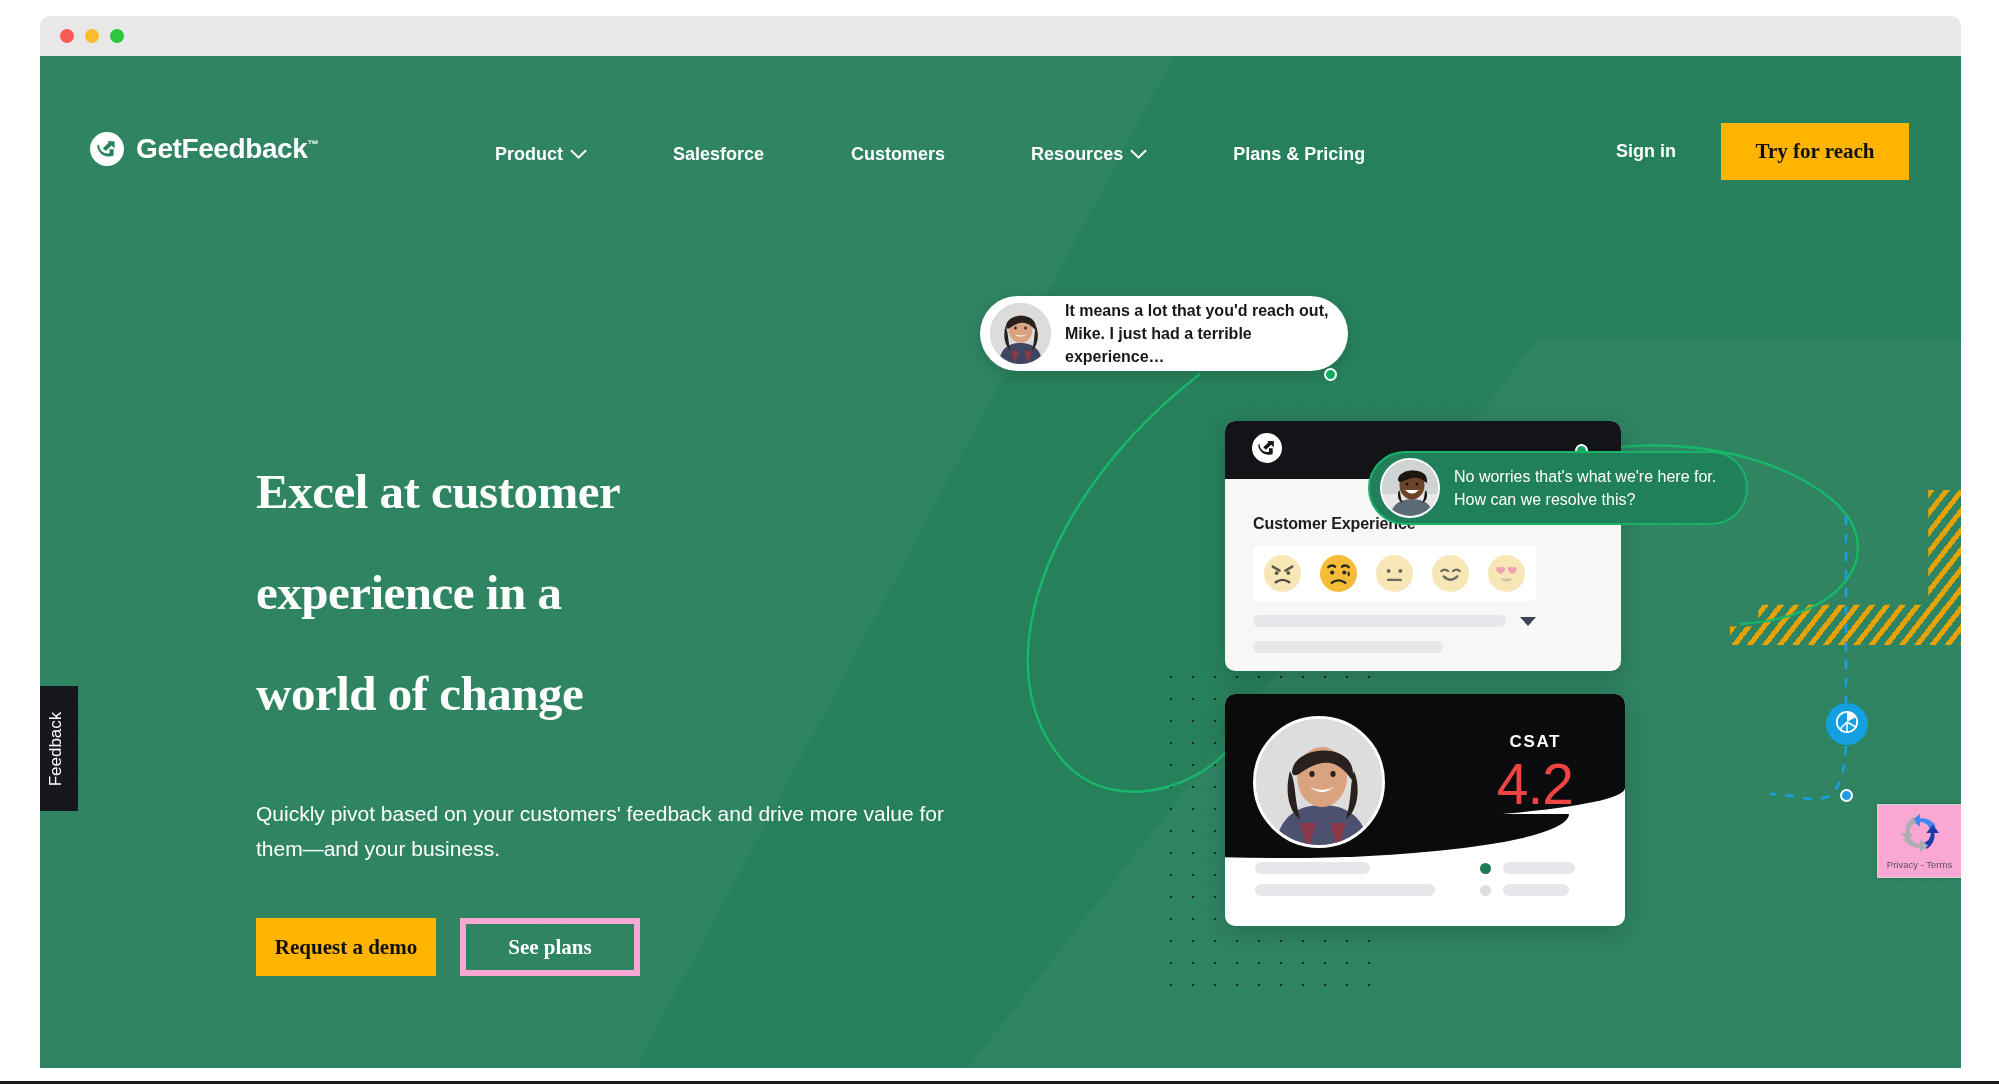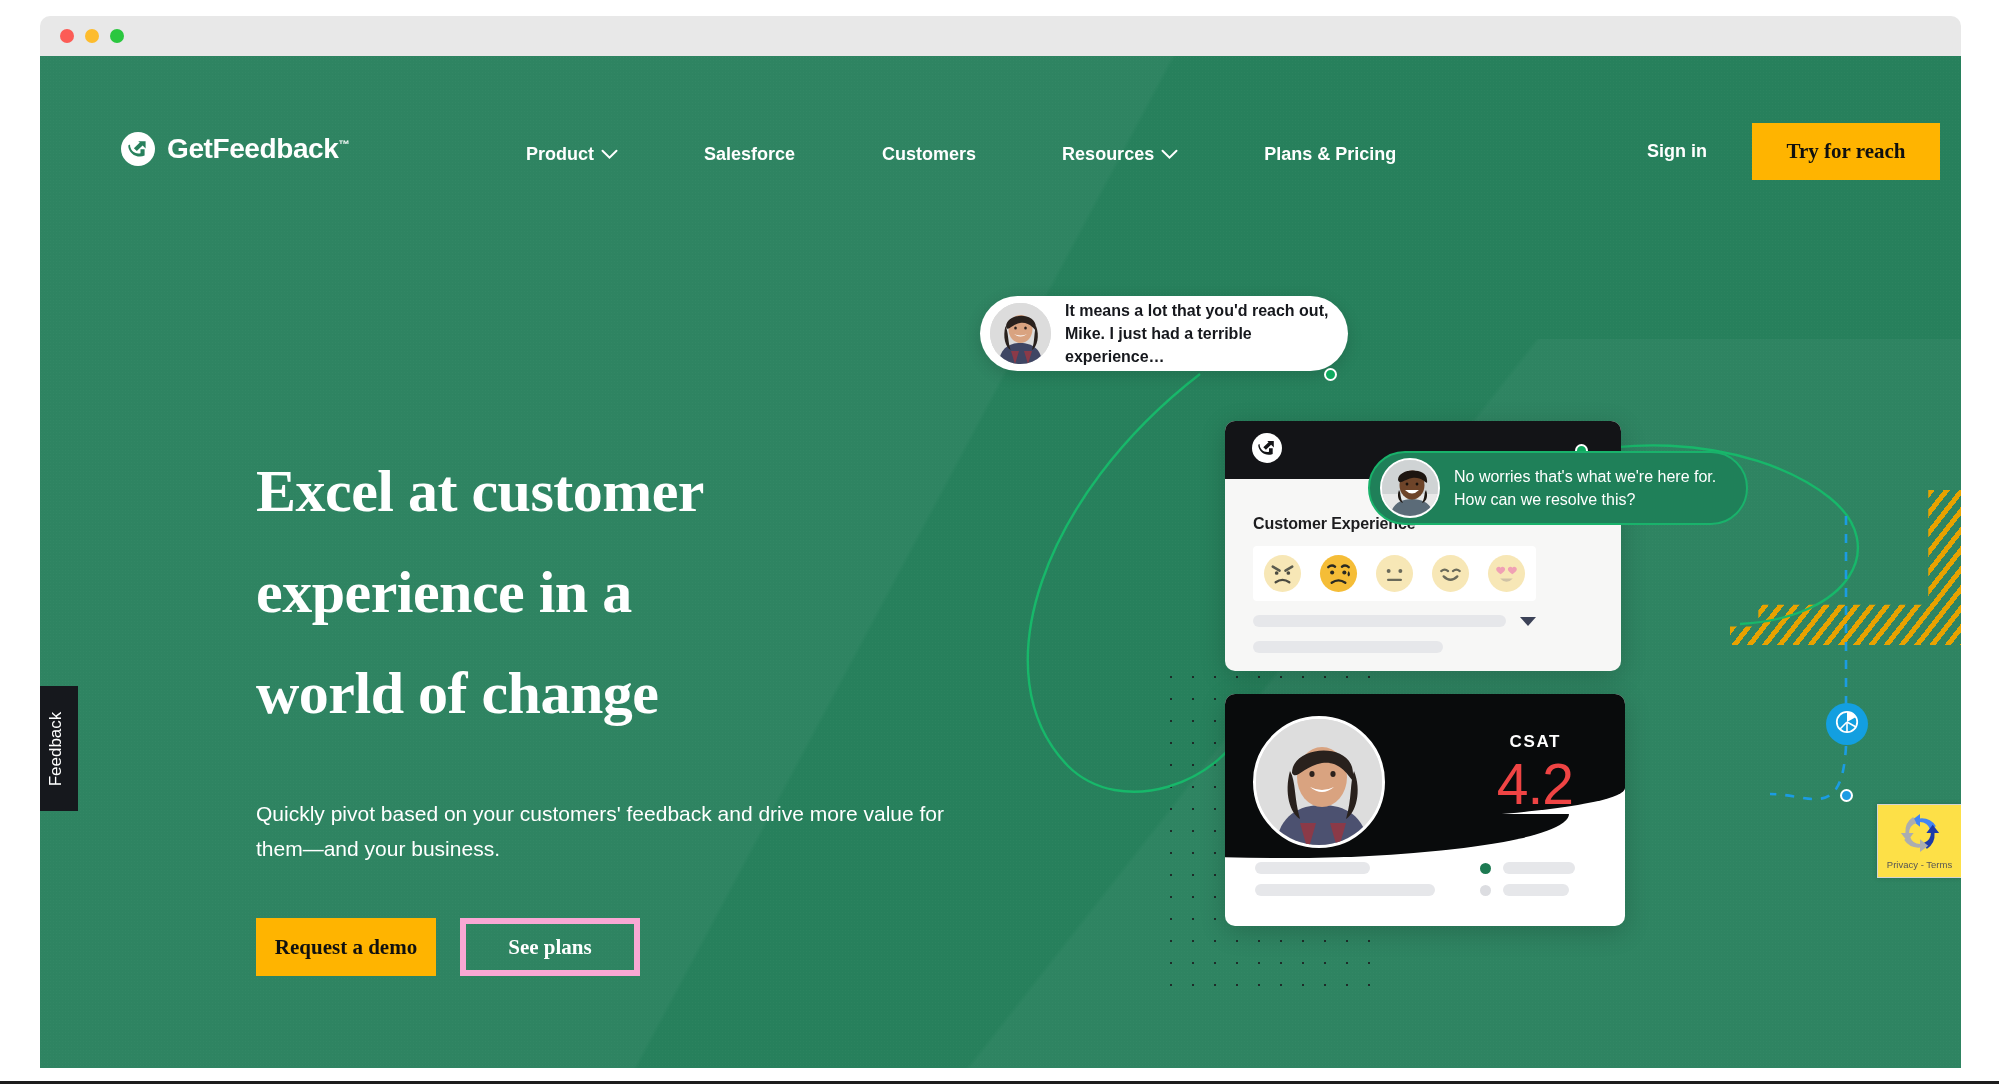"GetFeedback™" .nav { margin-left: 31px -> none }
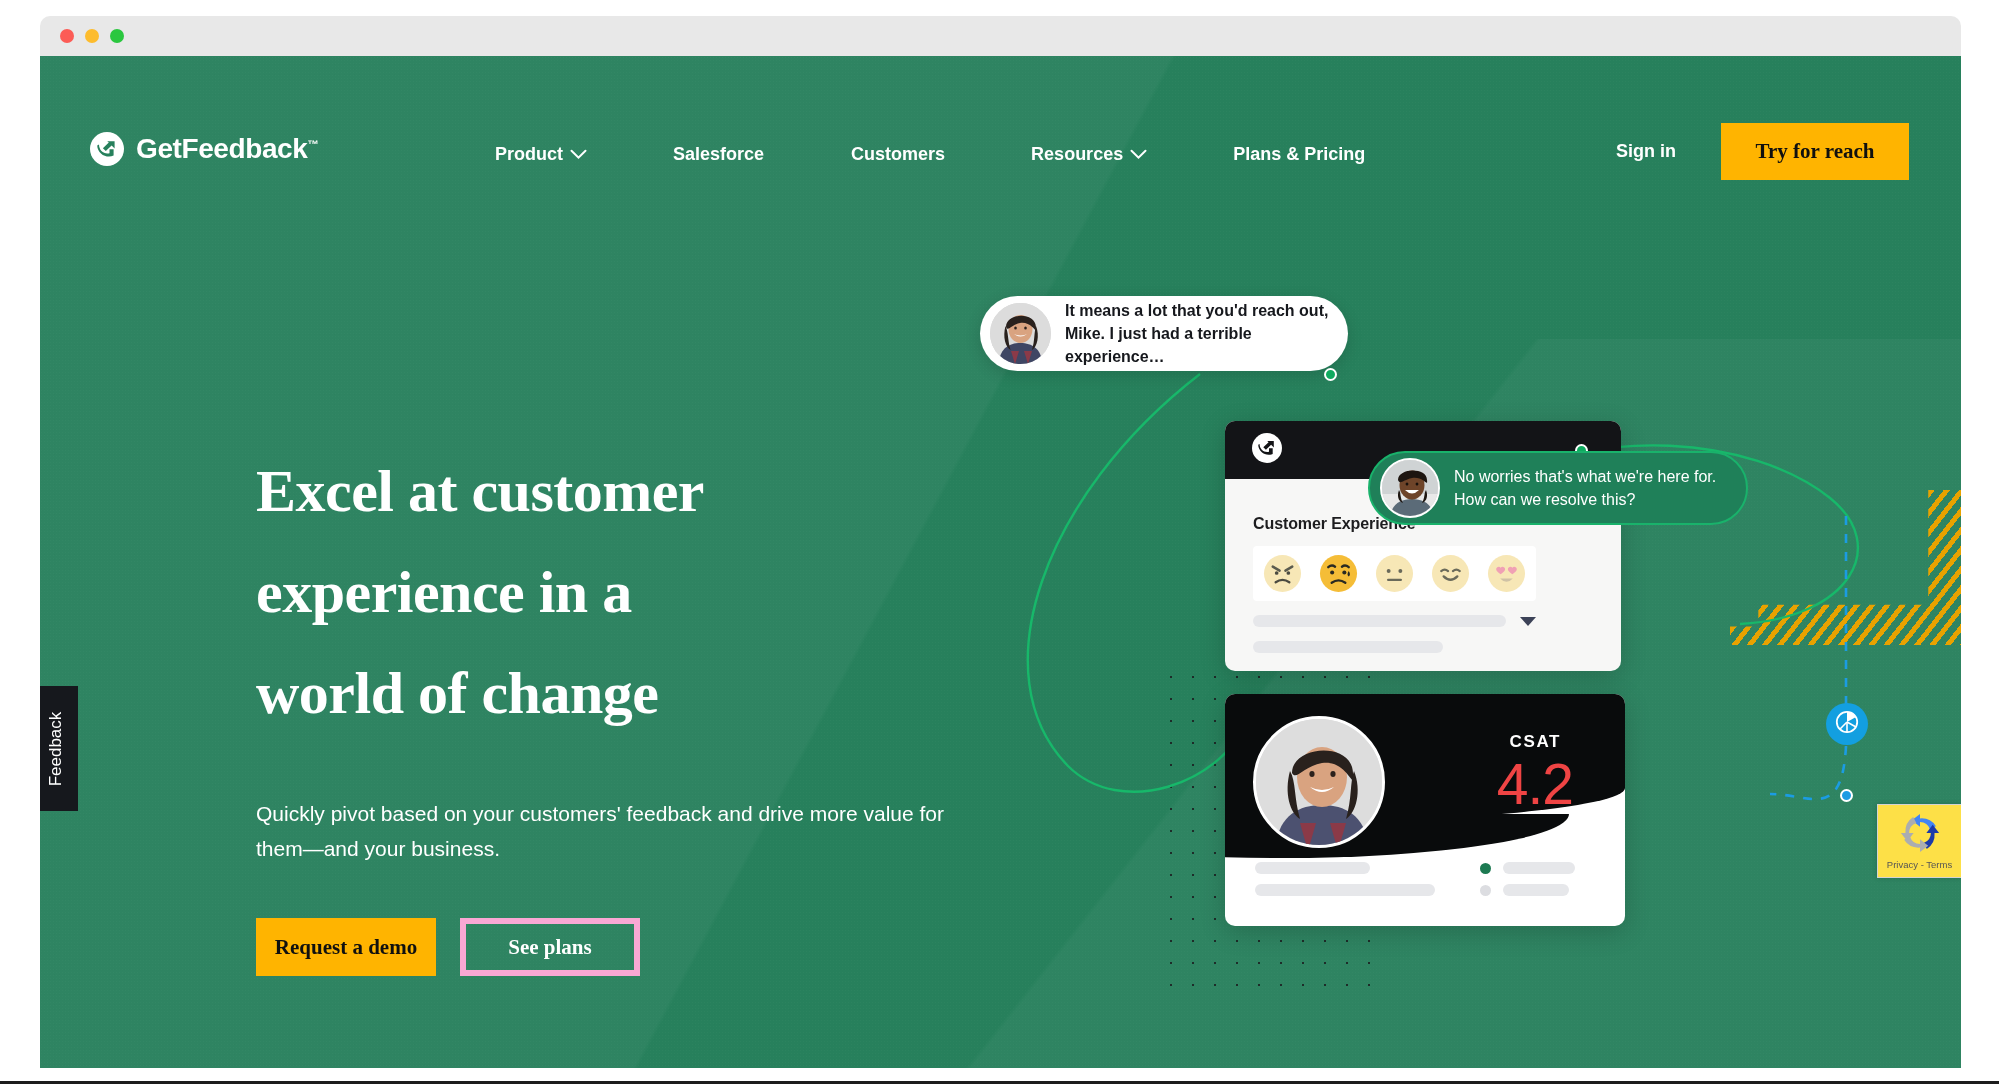"Excel at customer" .hero-title { font-size: 60px -> 49px }
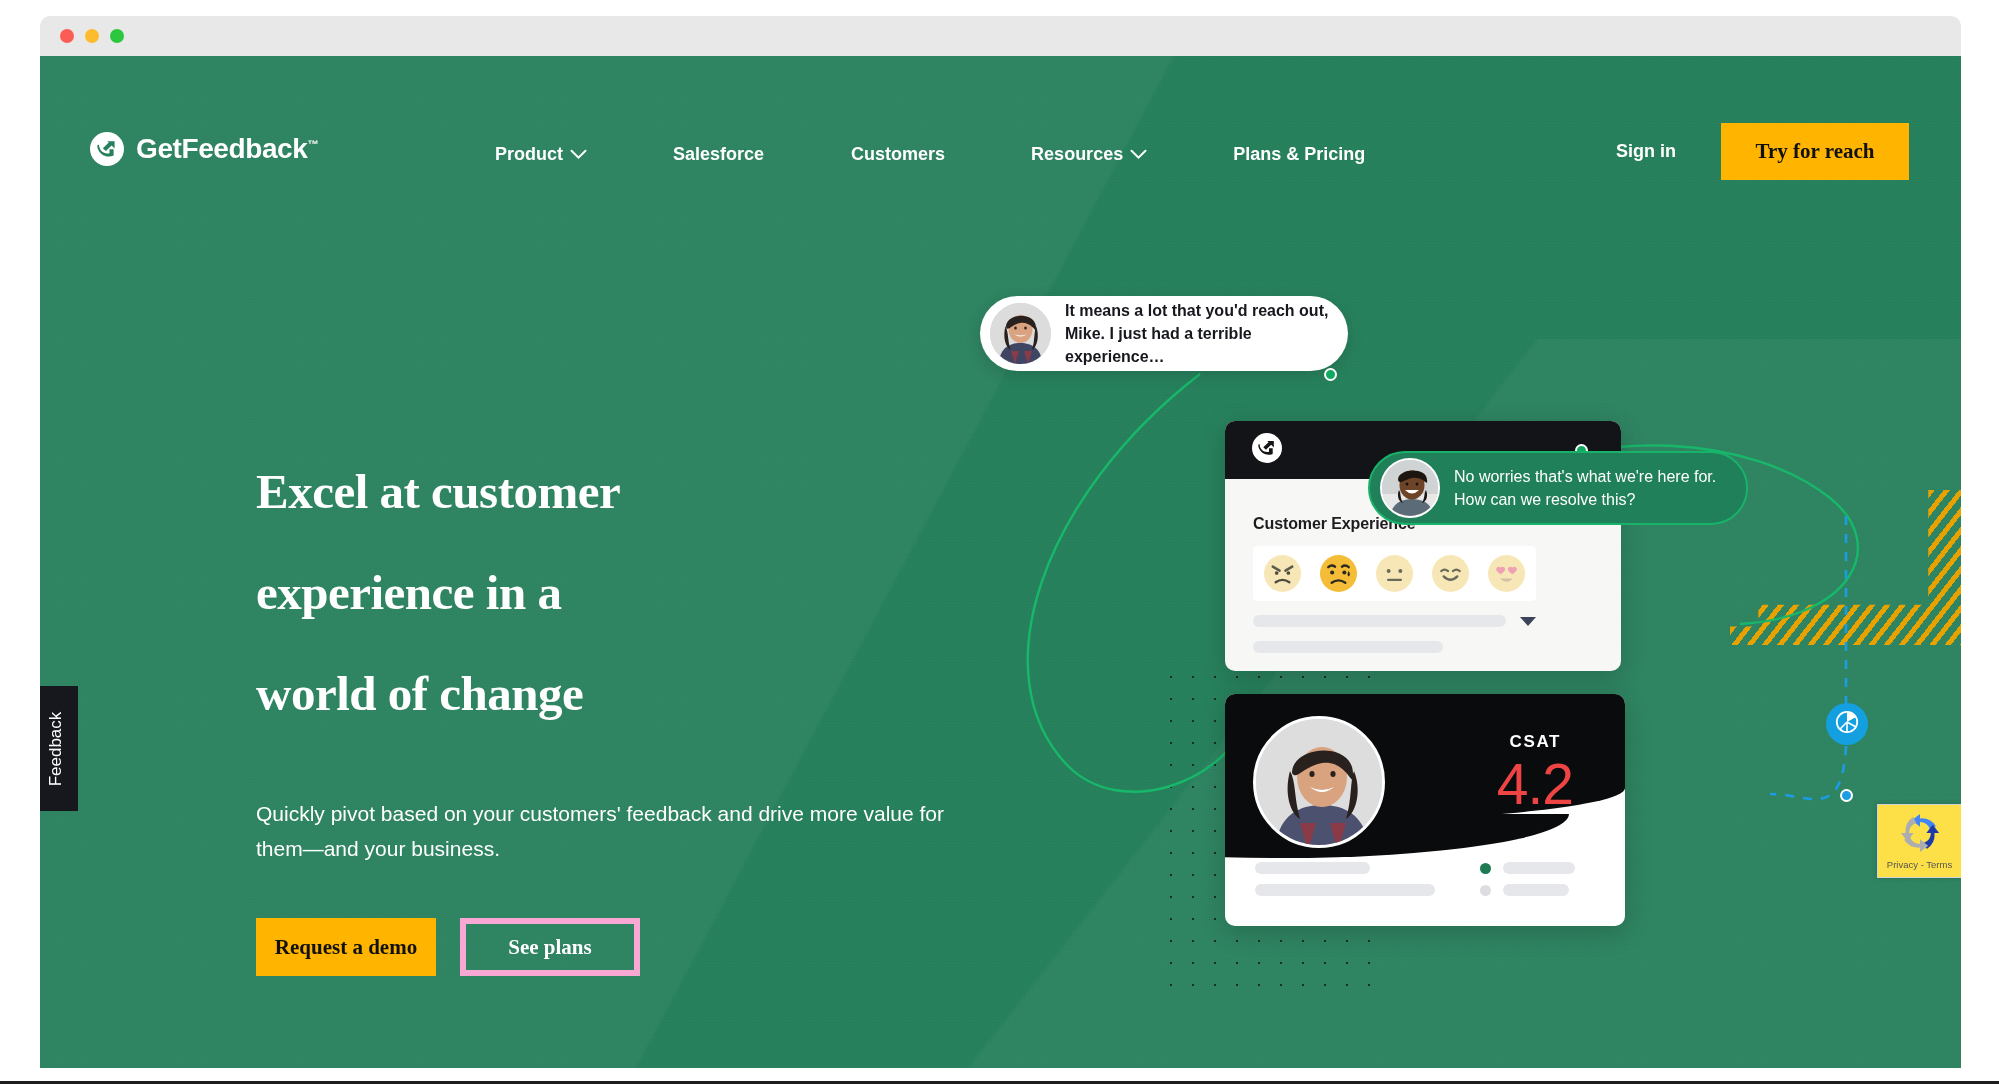"Privacy - Terms" .recaptcha { background: #fde047 -> #f9a8d4 }
